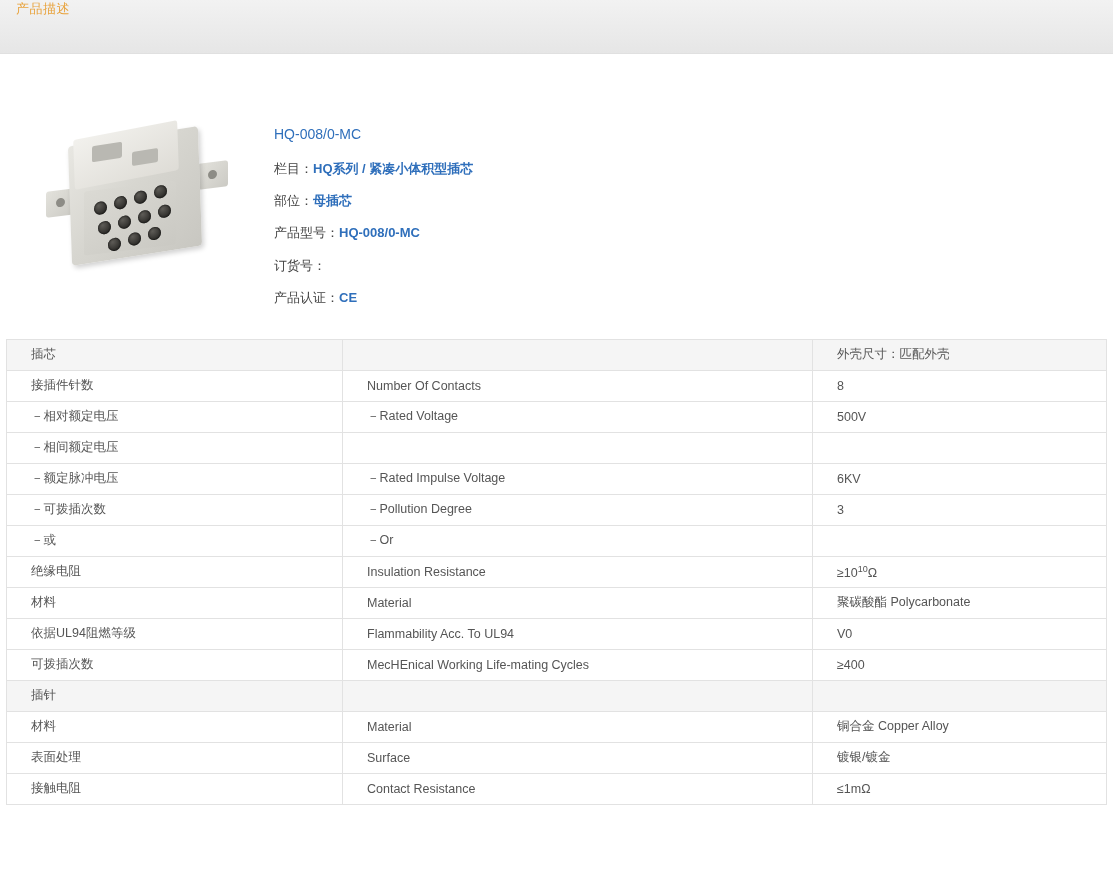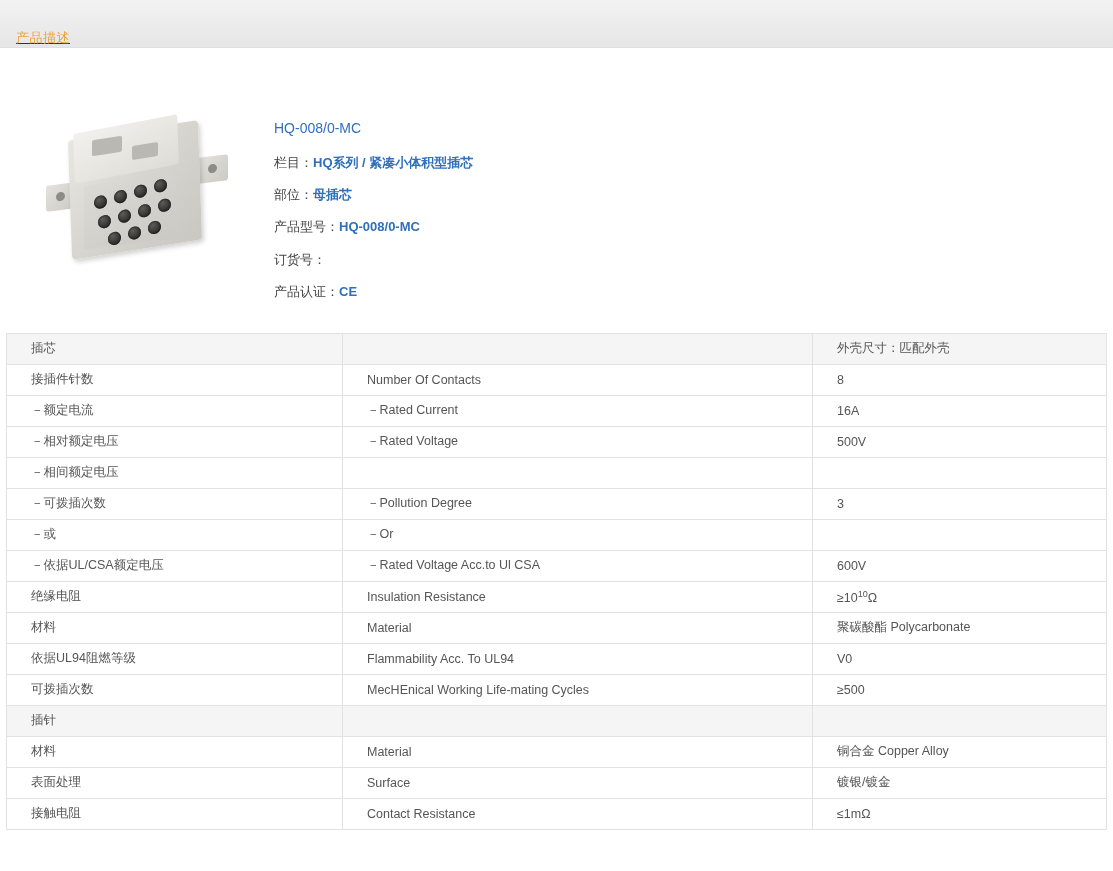"产品描述" .topbar { align-items: flex-end -> flex-start; height: 48px -> 54px; text-decoration: underline -> none }
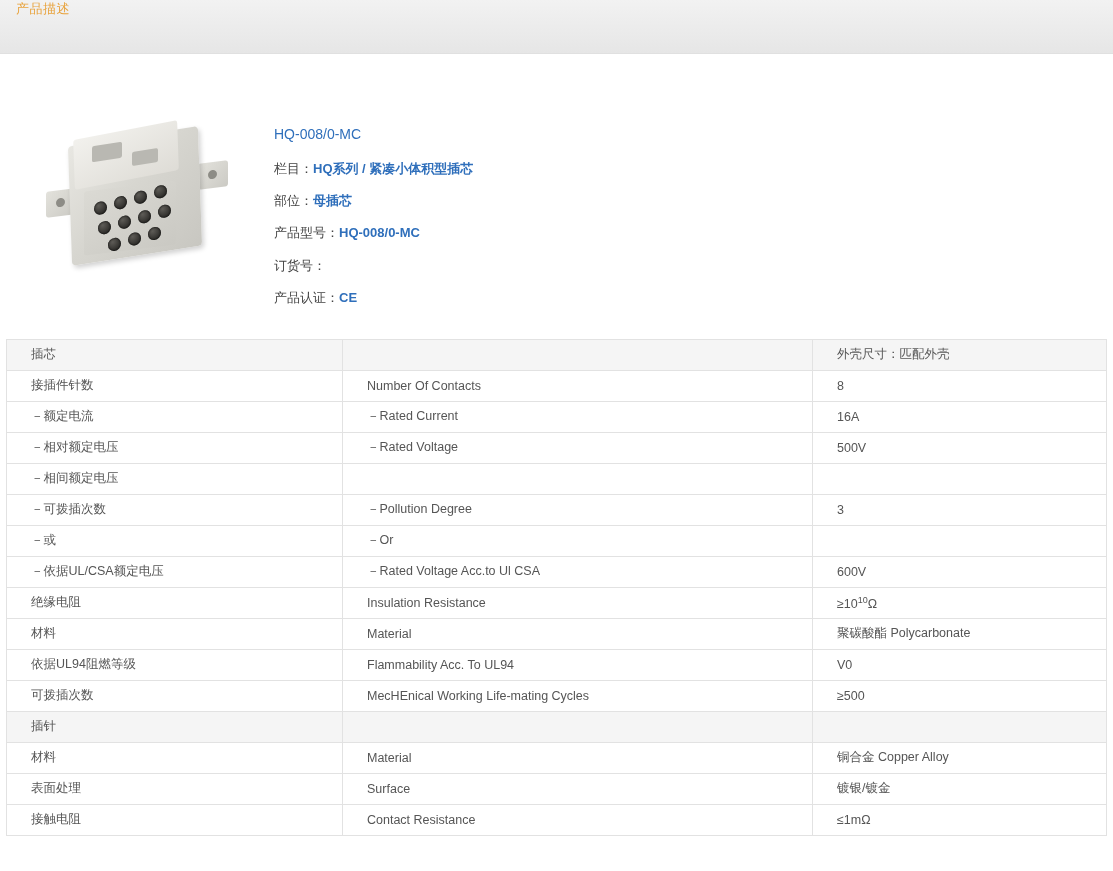"－额定电流" tr { html: <tr> <td>－额定电流</td> <td>－Rated Current</td> <td>16A</td> </tr> -> none }
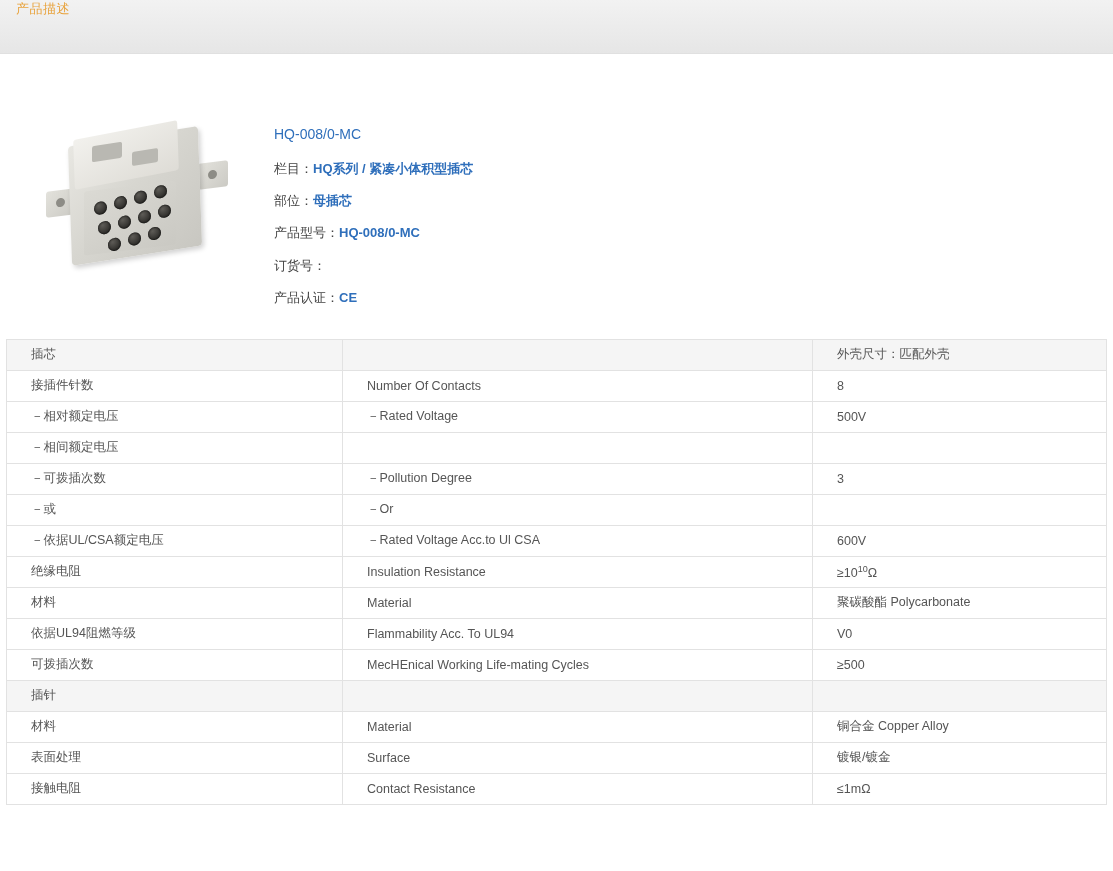"－额定脉冲电压" tr { html: none -> <tr> <td>－额定脉冲电压</td> <td>－Rated Impulse Voltage</td> <td>6KV</td> </tr> }
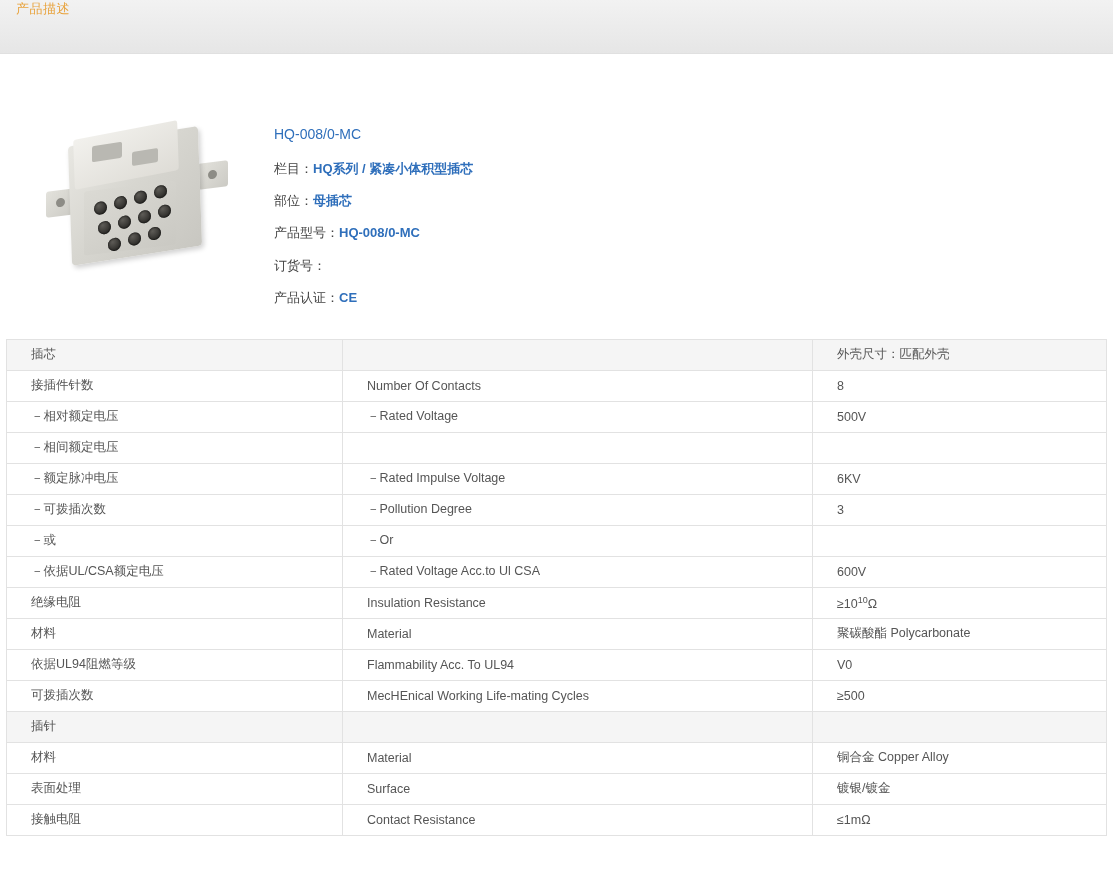"－依据UL/CSA额定电压" tr { html: <tr> <td>－依据UL/CSA额定电压</td> <td>－Rated Voltage Acc.to Ul CSA</td> <td>600V</td> </tr> -> none }
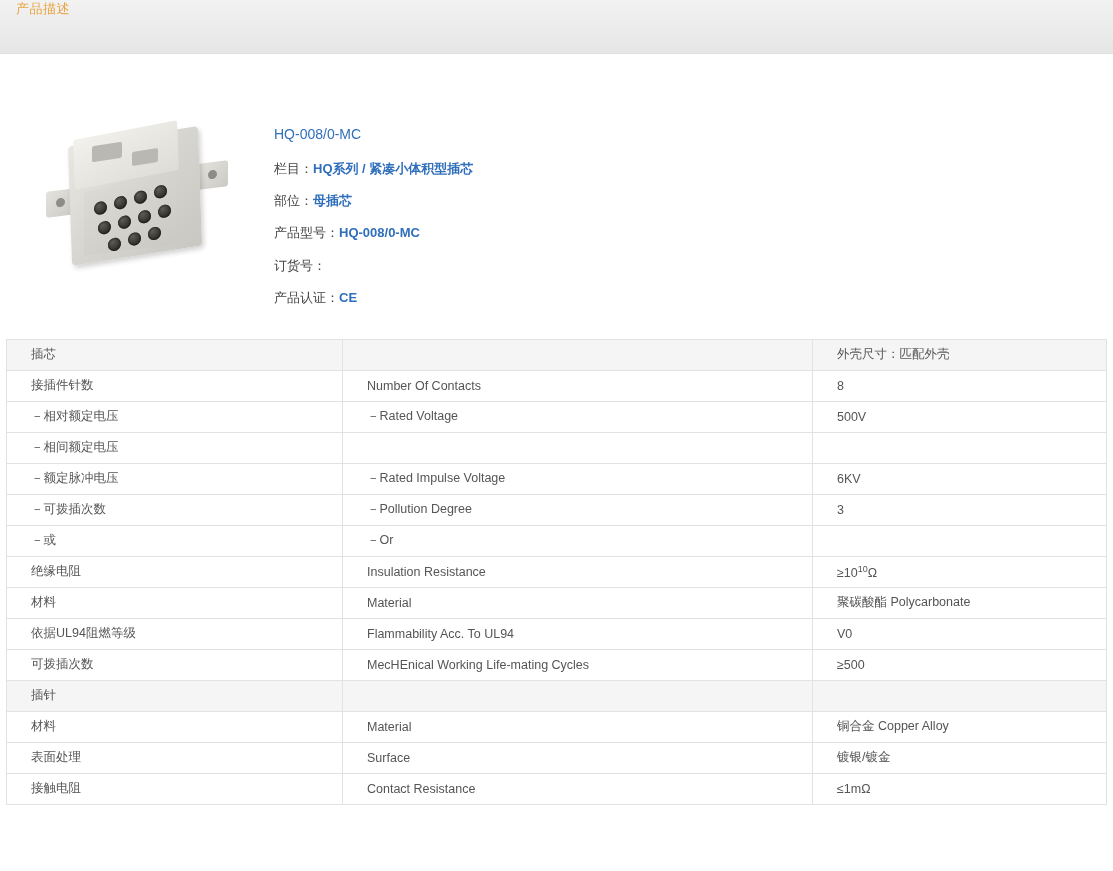"≥500" td { text: 500 -> 400 }
